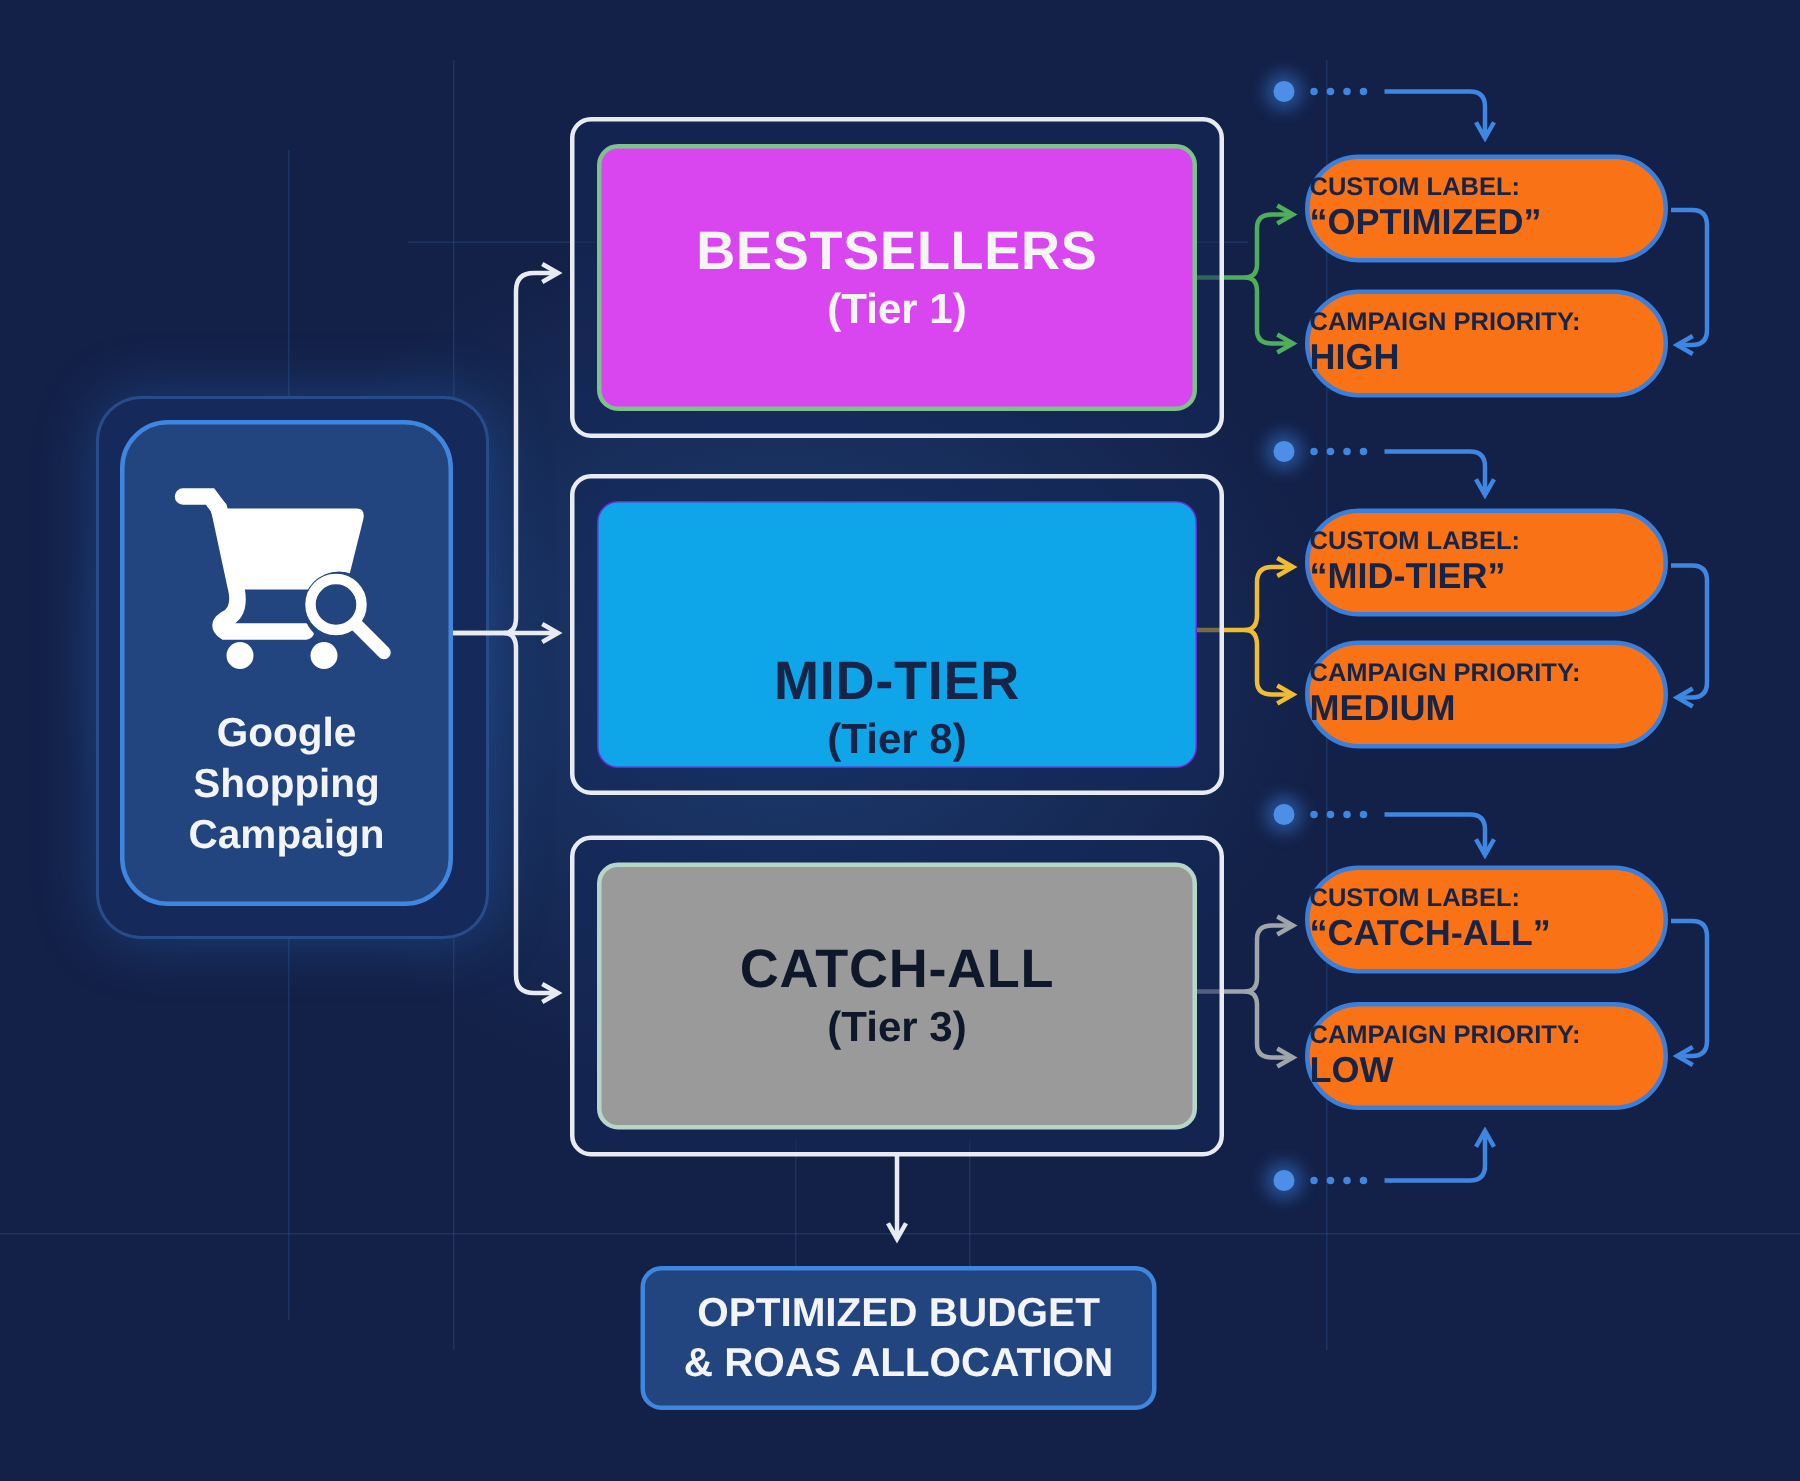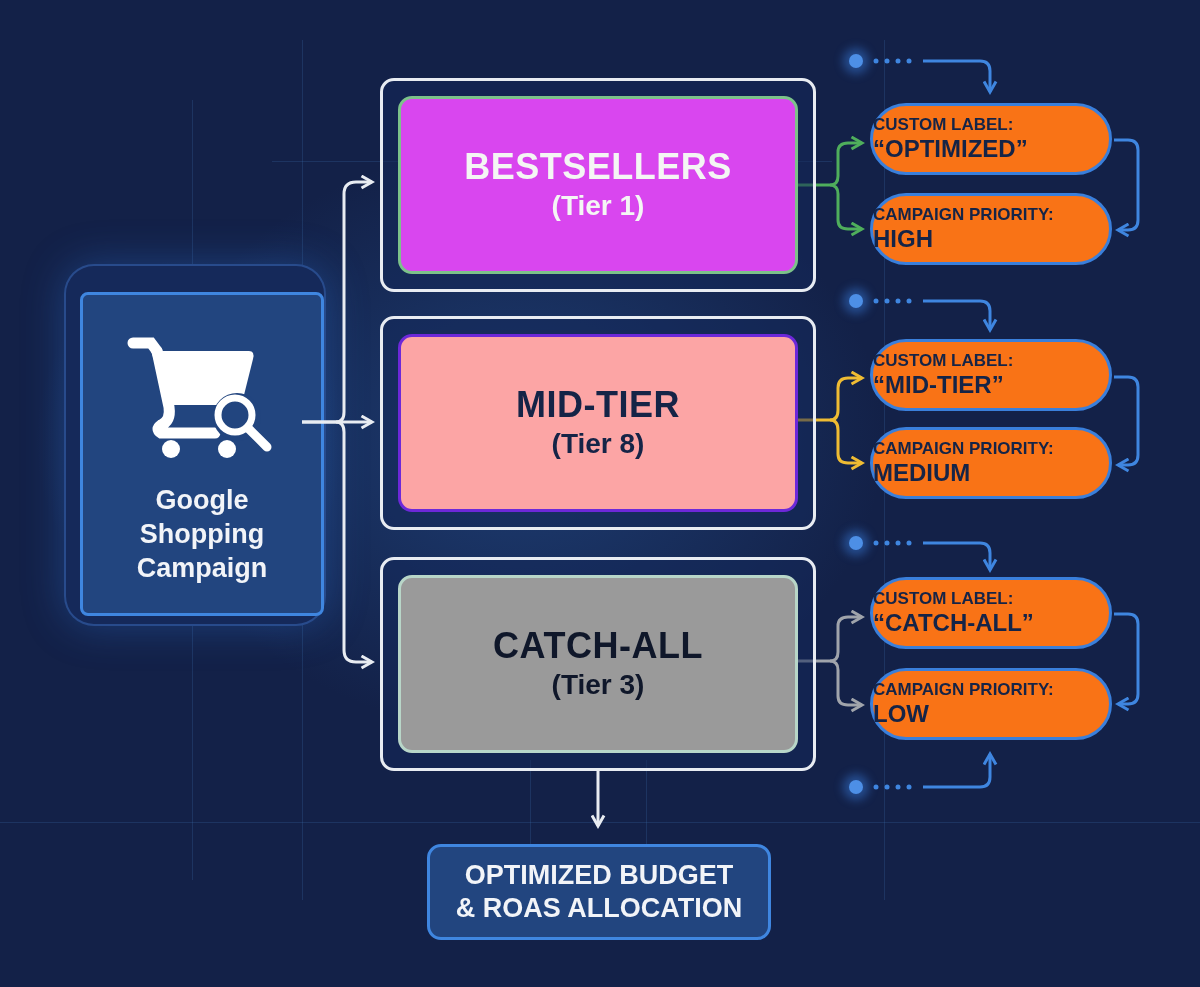"MID-TIER" div.tier-box { background: #fca5a5 -> #0ea5e9; border: 3px solid #6d28d9 -> 1px solid #6d28d9; justify-content: none -> flex-end }
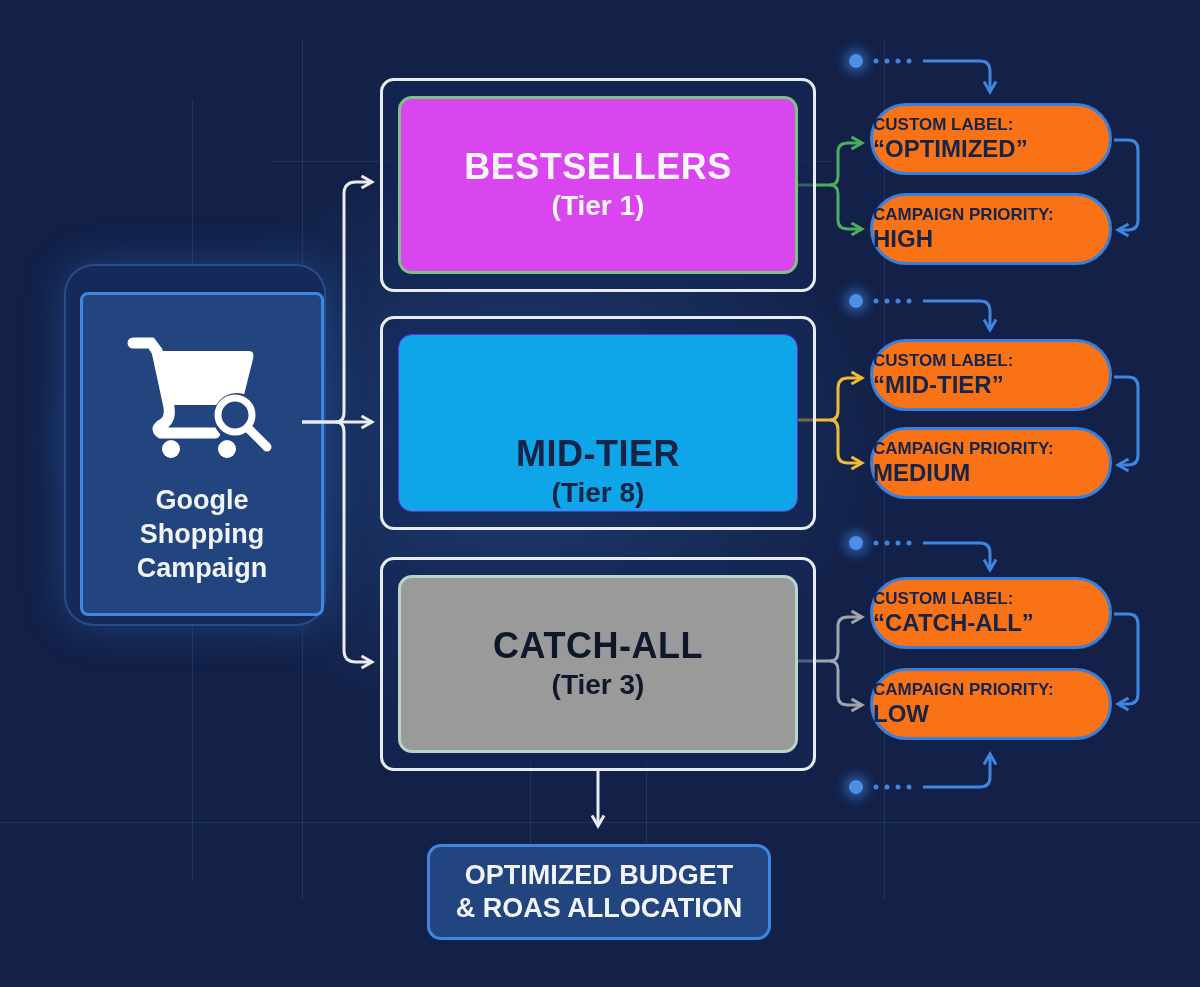"Google Shopping Campaign" .source-box { border-radius: 8px -> 32px; margin-top: 12px -> none; width: 244px -> 222px }
